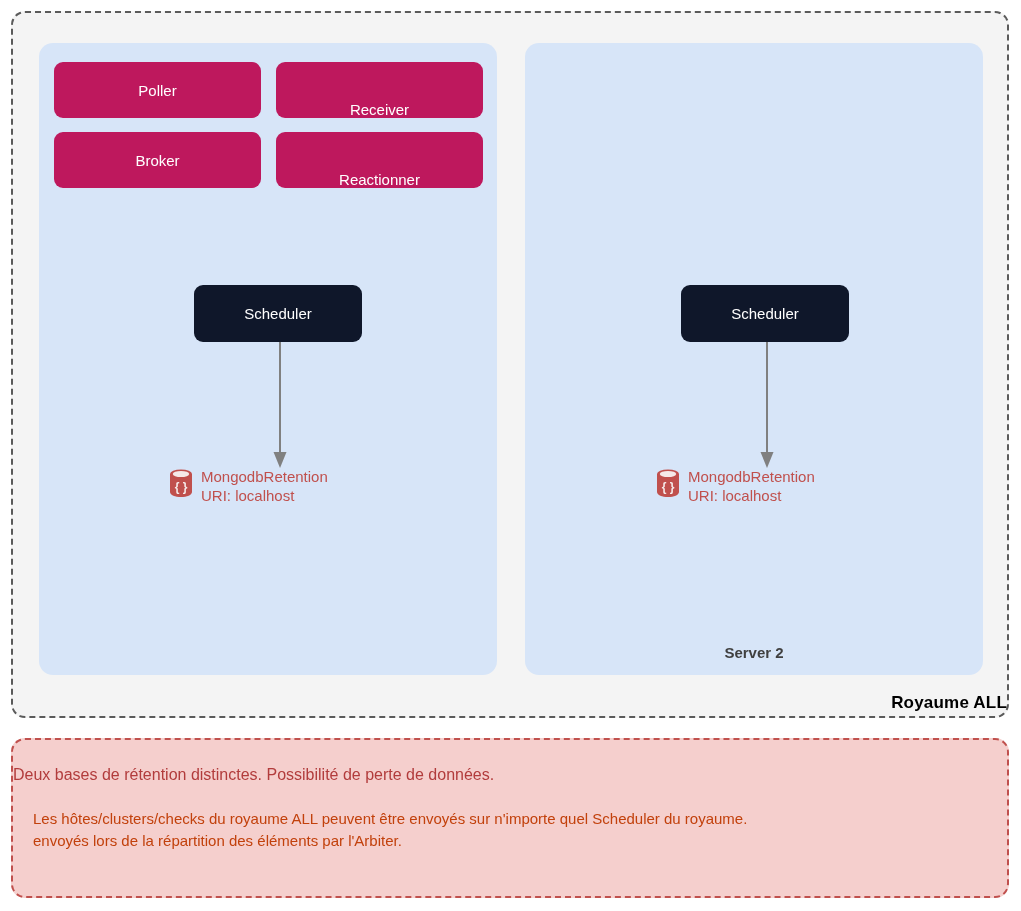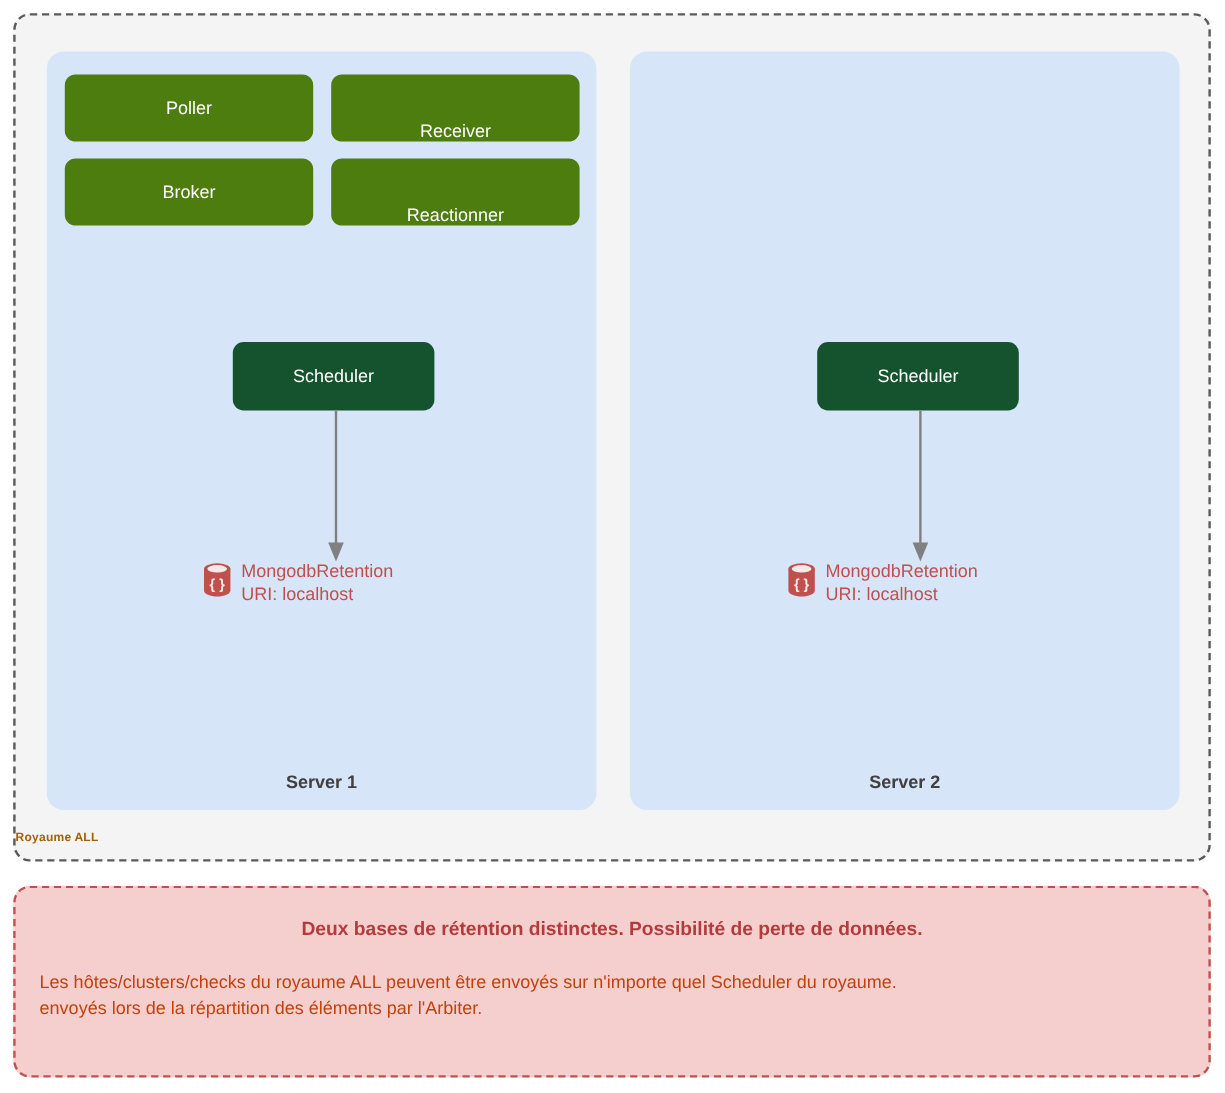"Poller" .daemon-box { background: #4d7c0f -> #be185d }
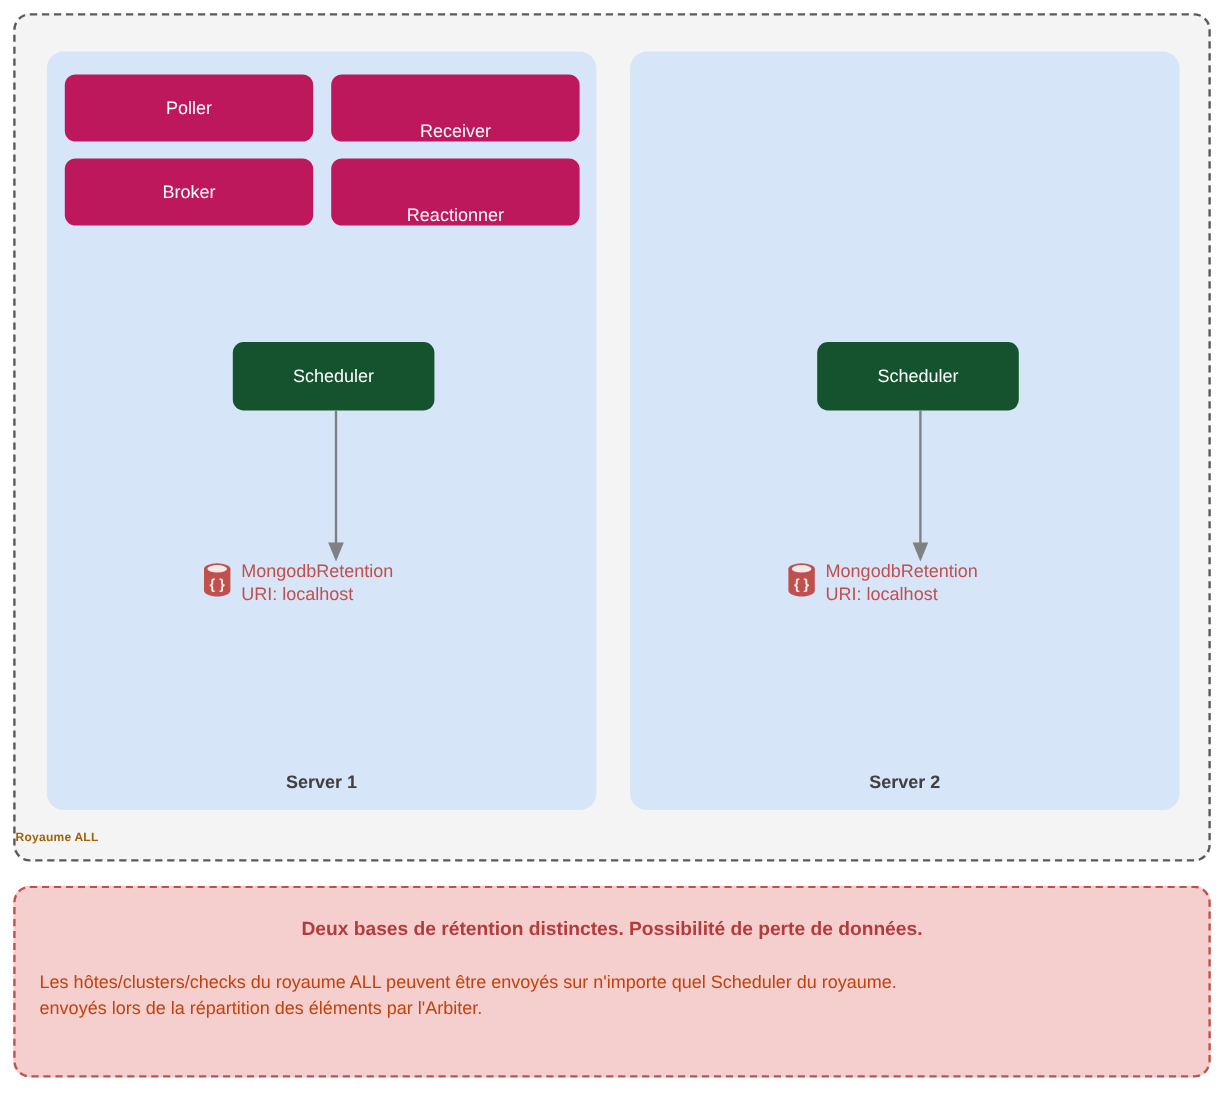"Scheduler" .scheduler-box { background: #14532d -> #0f172a }
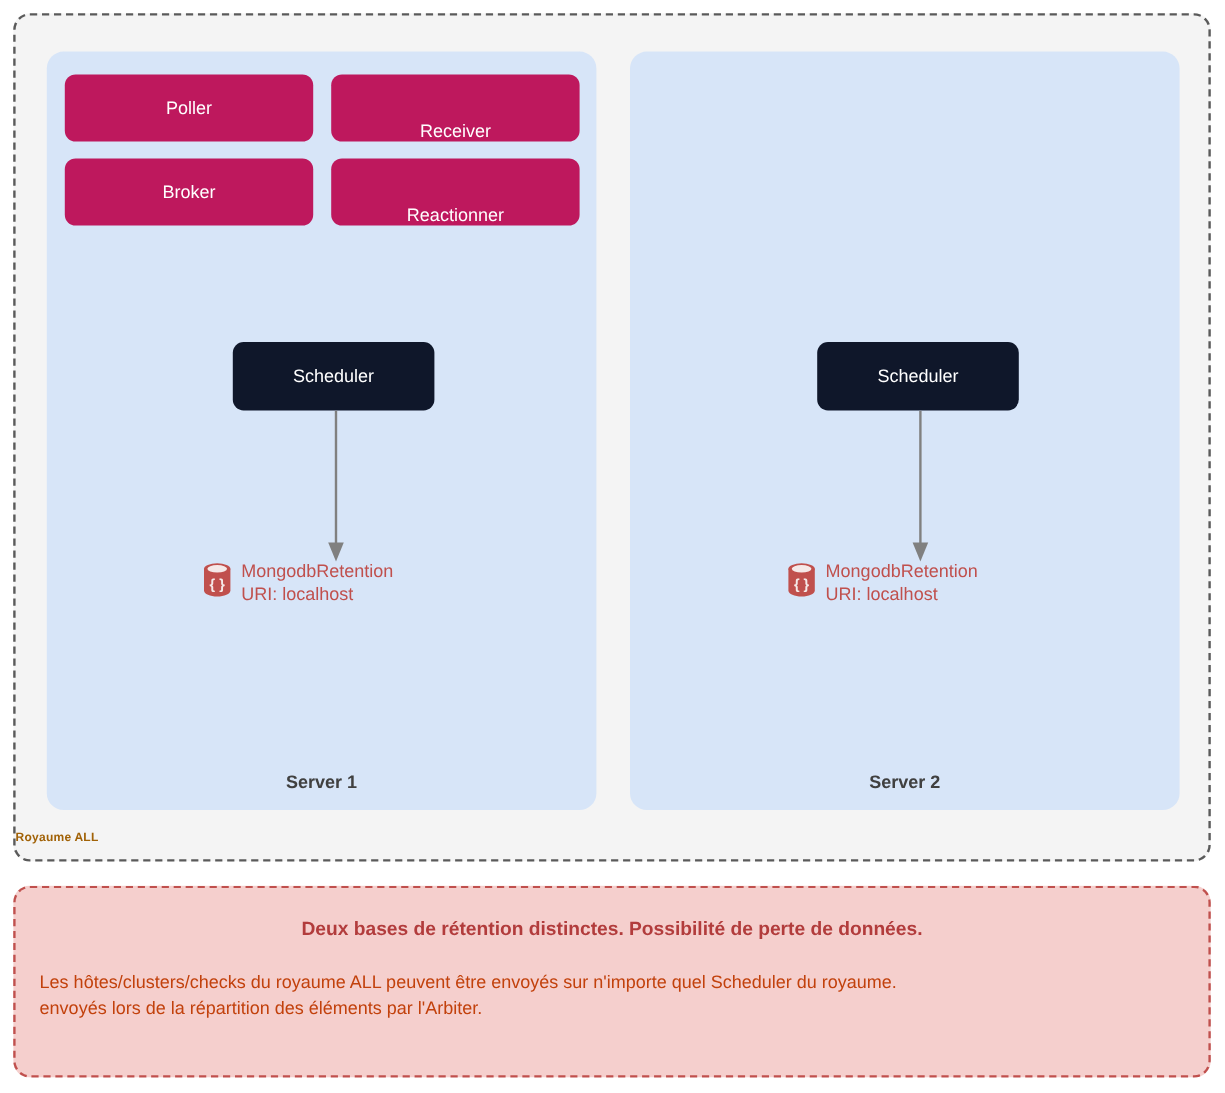"Server 1" div.server-label { html: <div>Server 1</div> -> none }
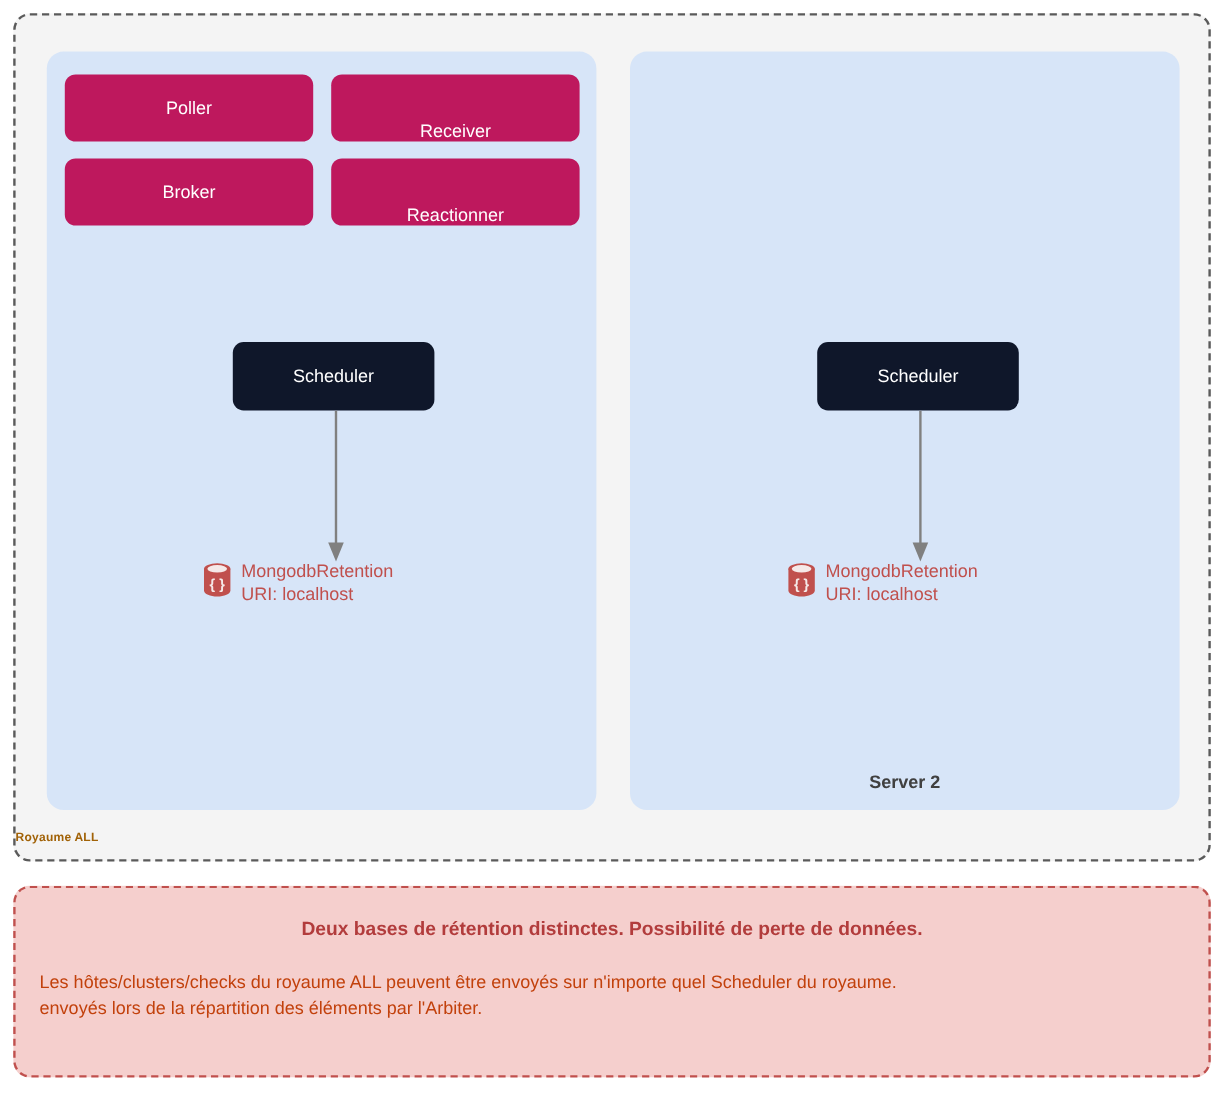"Royaume ALL" #realm-label { color: #a16207 -> #000000; font-size: 10px -> 17px; text-align: left -> right }
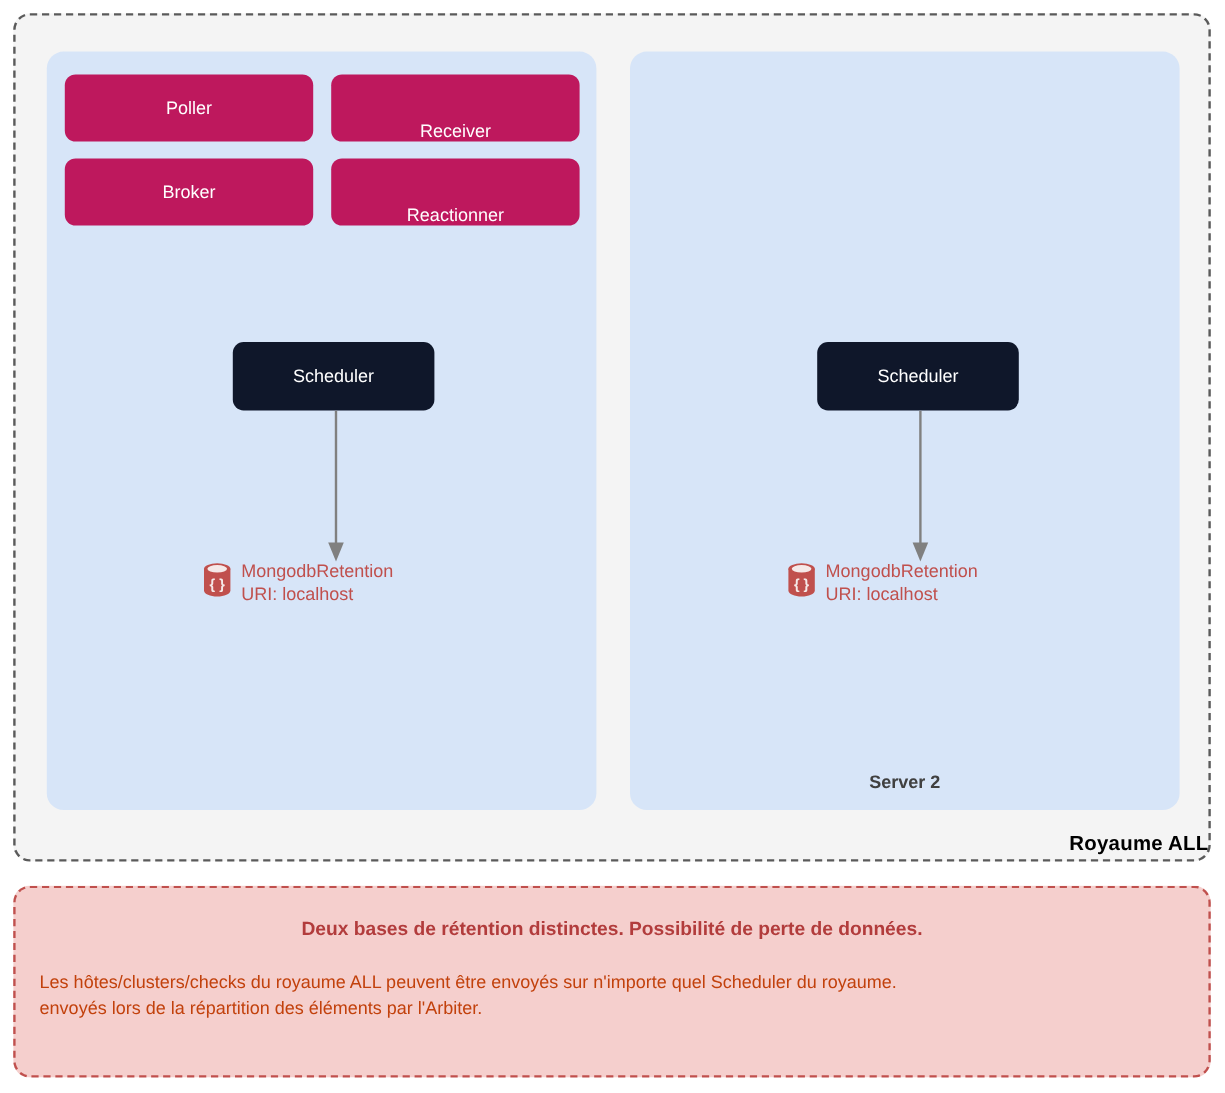"Deux bases de rétention distinctes." #warning-title { font-weight: bold -> normal; text-align: center -> none }
